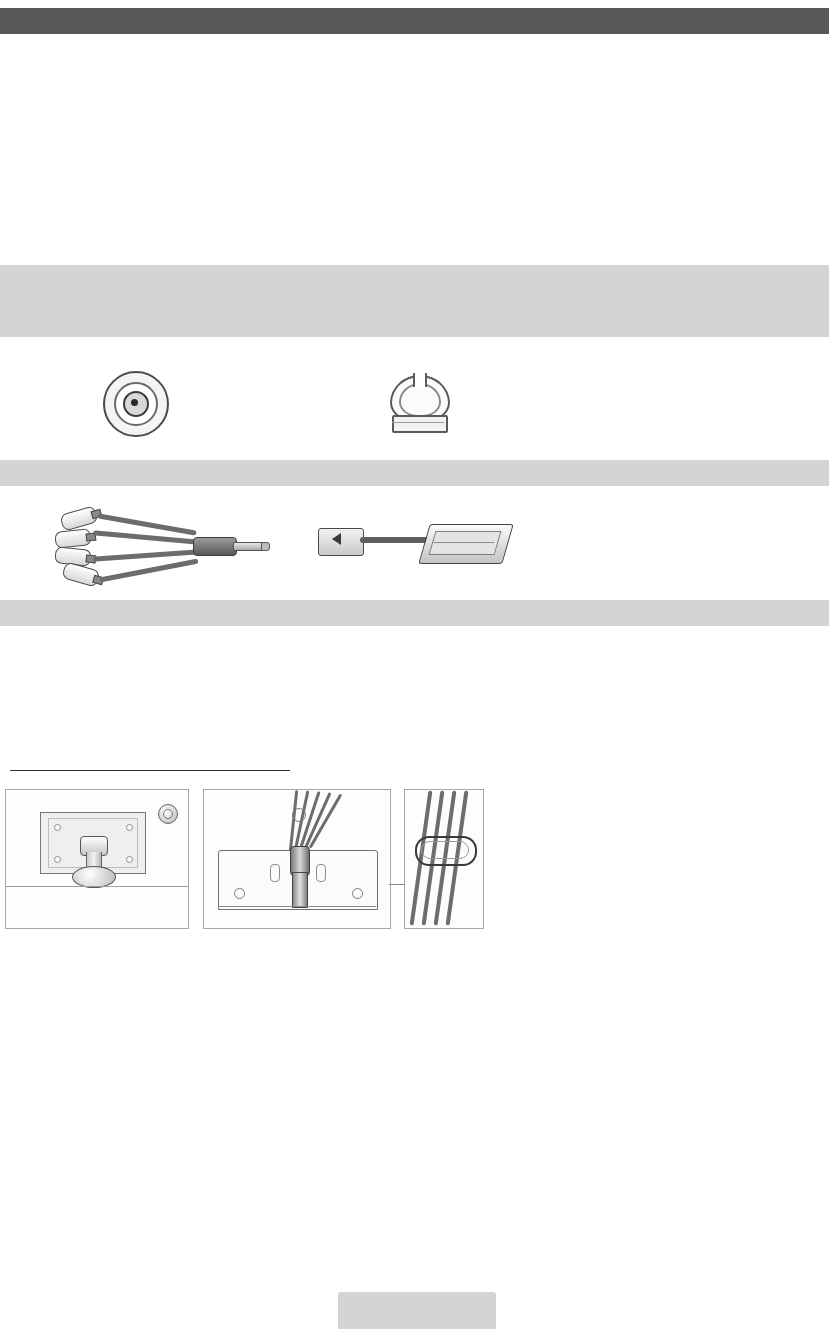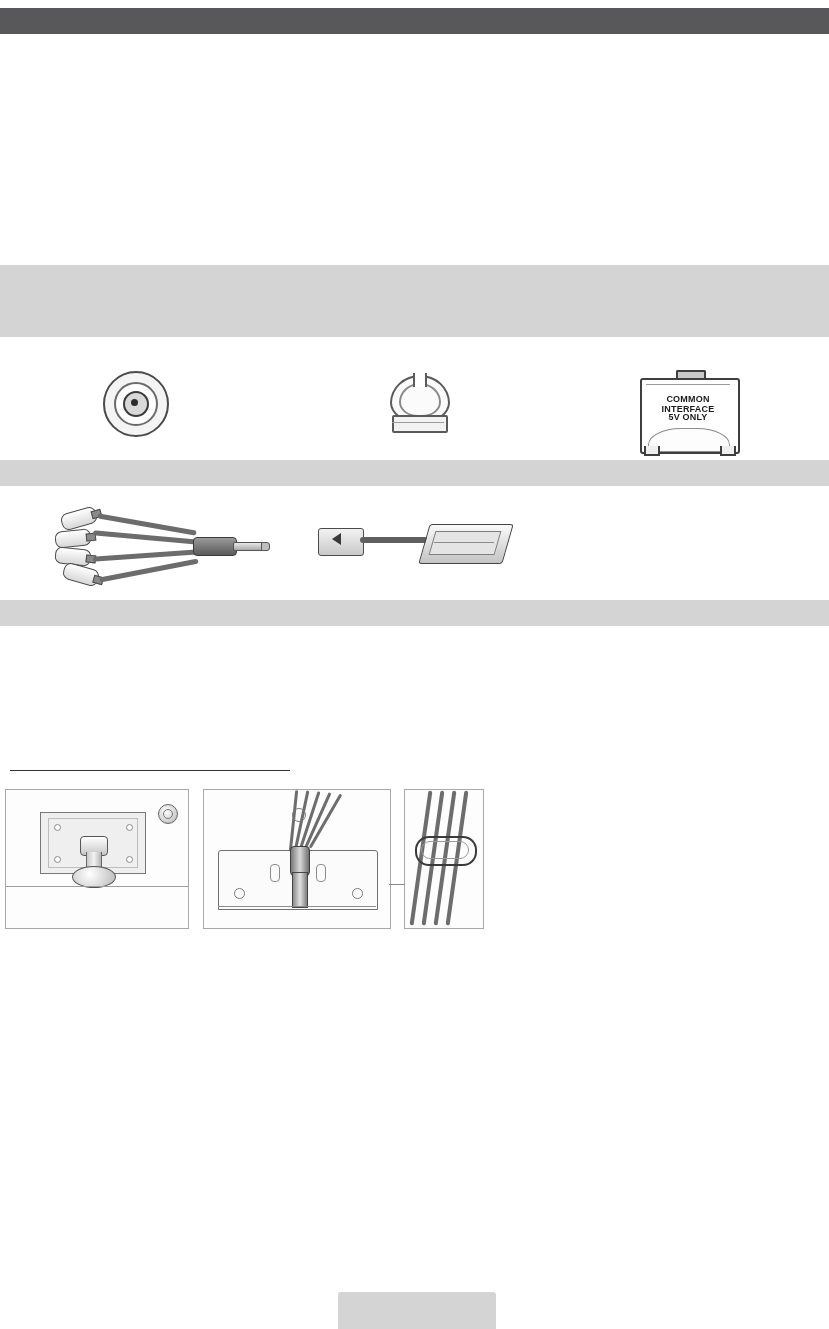"COMMON INTERFACE" div.item-cover { html: <div> <div></div> <div></div> <div></div> <div></div> <div></div> <div></div> <div>COMMON INTERFACE</div> <div>5V ONLY</div> </div> -> none }
